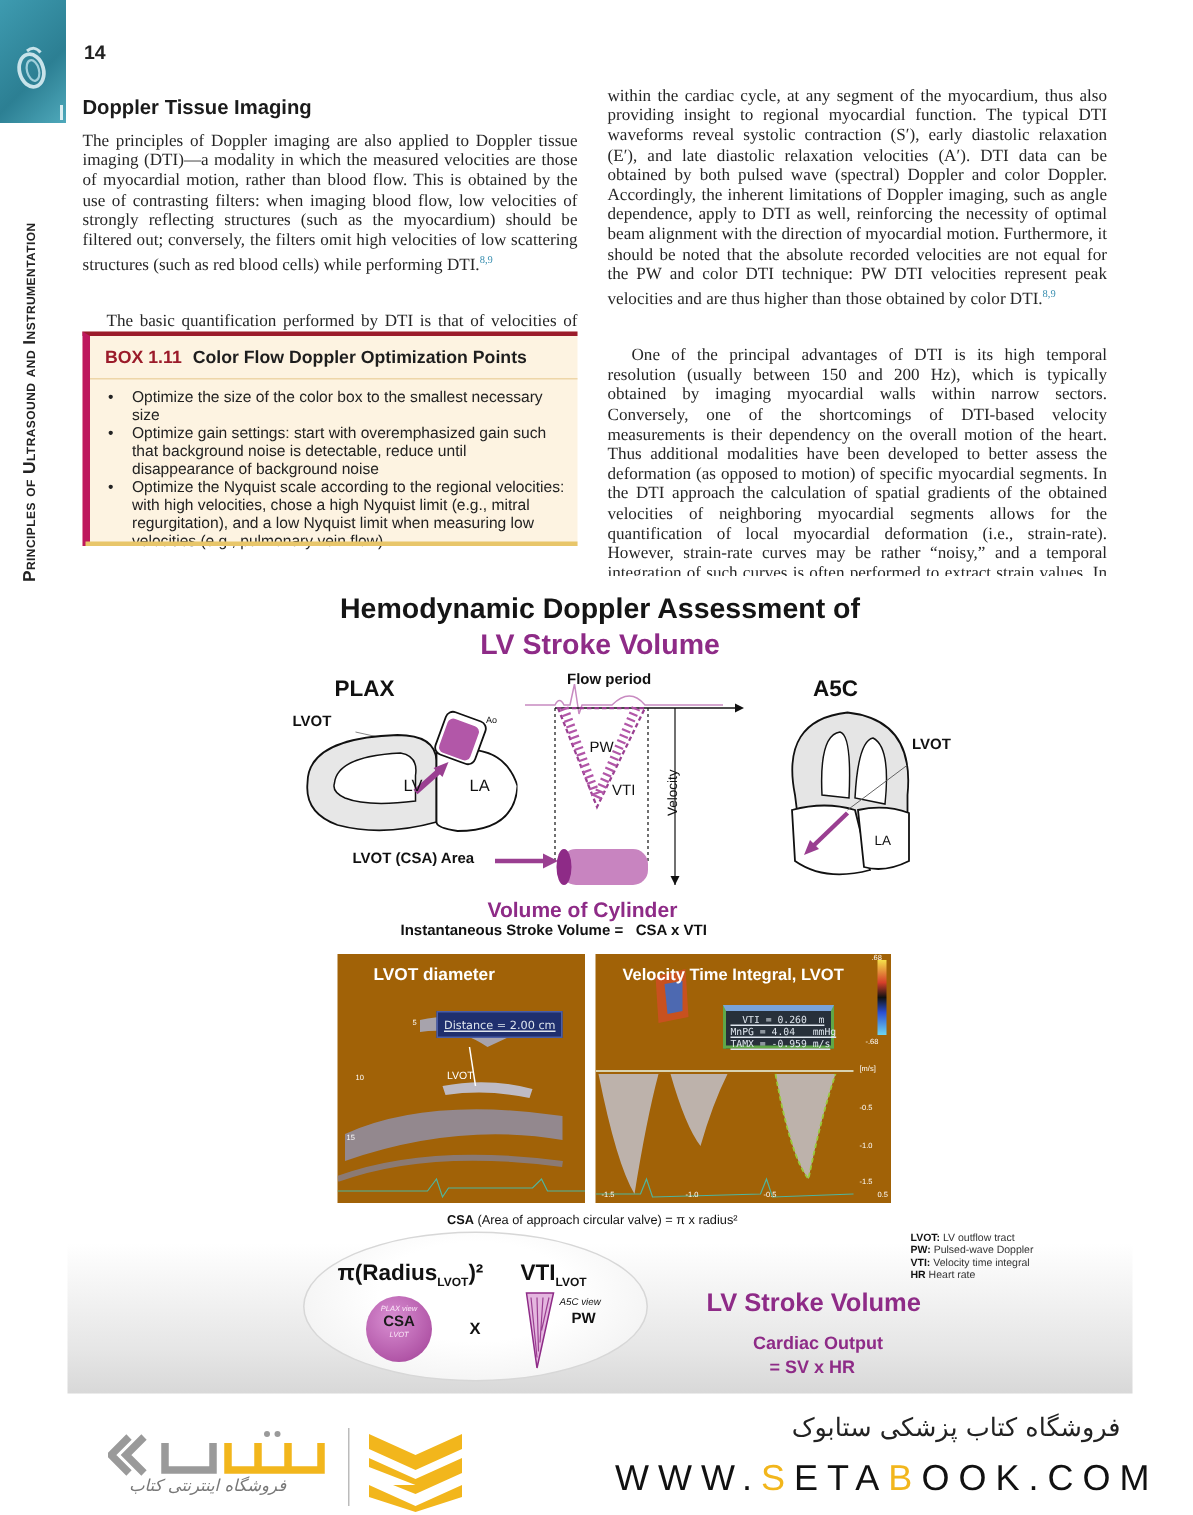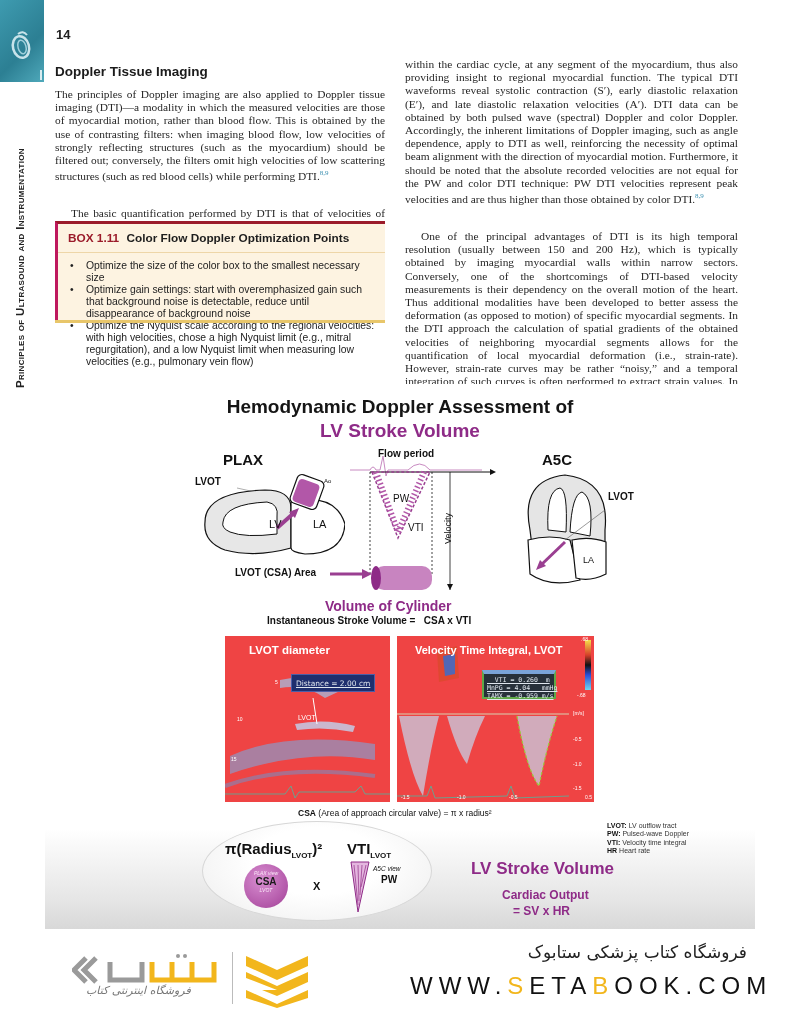"BOX 1.11 Color Flow Doppler" .box { border-left: 3px solid #be185d -> 5px solid #be185d; height: 102px -> 143px }
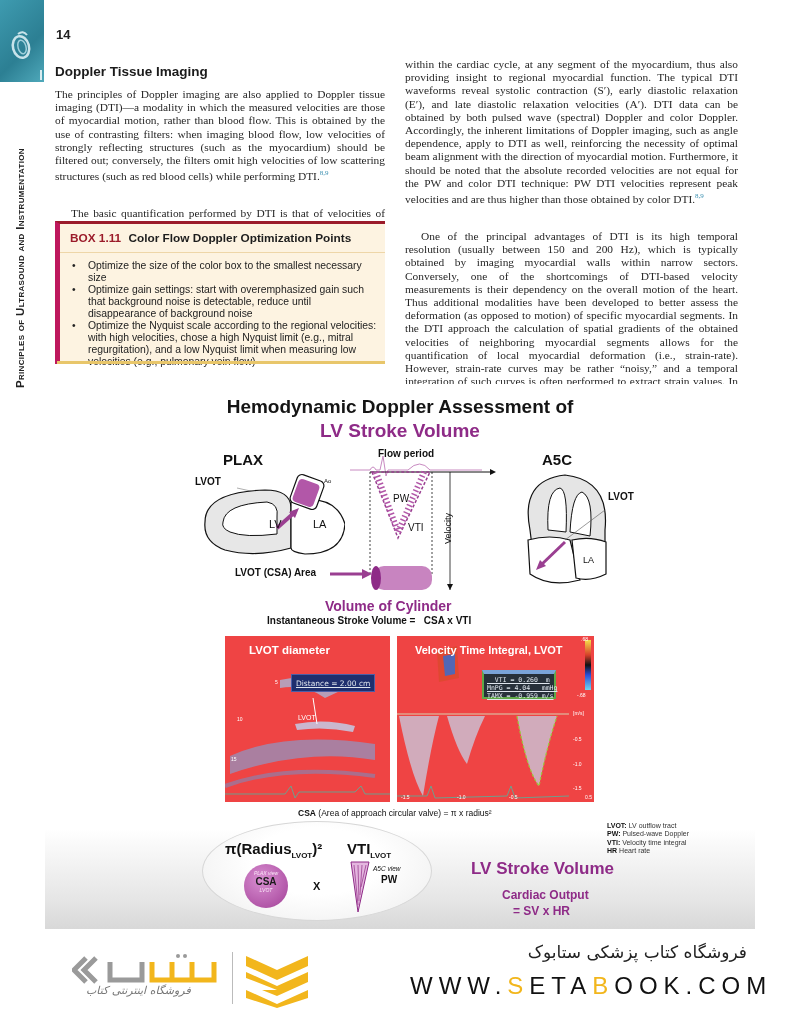"LVOT diameter" .us-panel { background: #ef4444 -> #a16207 }
